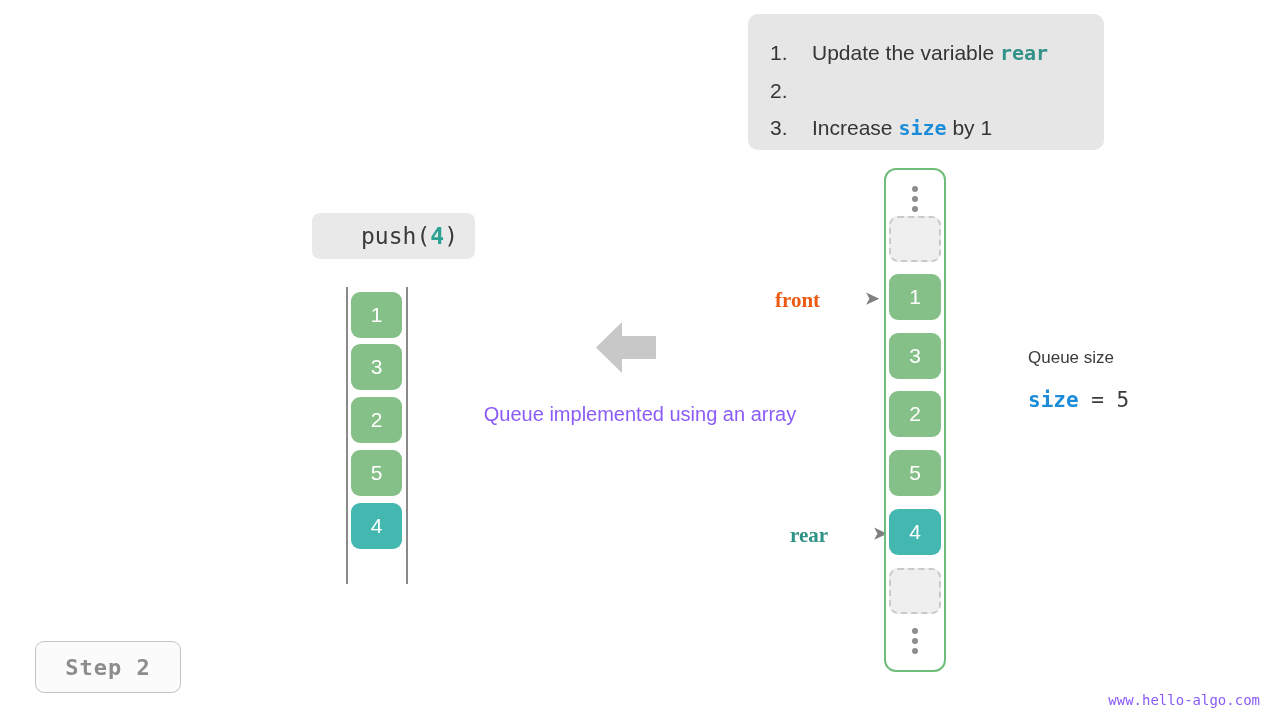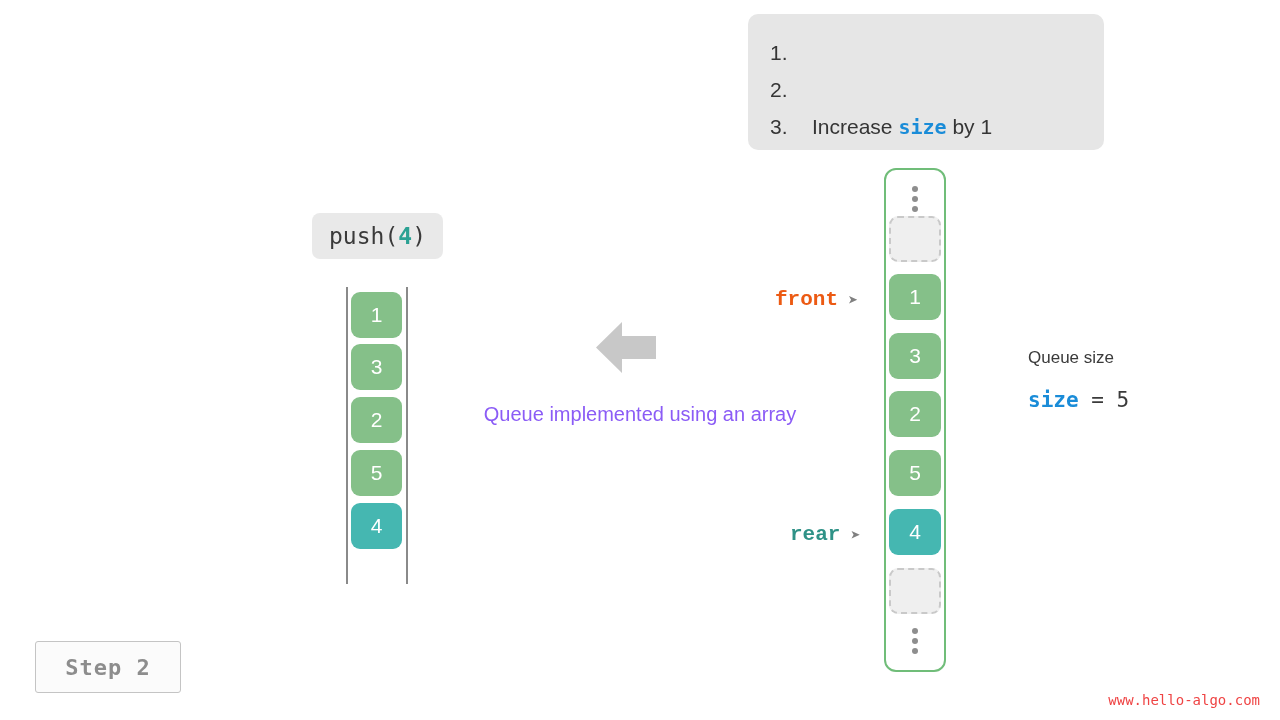"Update the variable rear" span.instr-text { html: none -> <span><span>Update the variable </span><span>rear</span><span></span></span> }
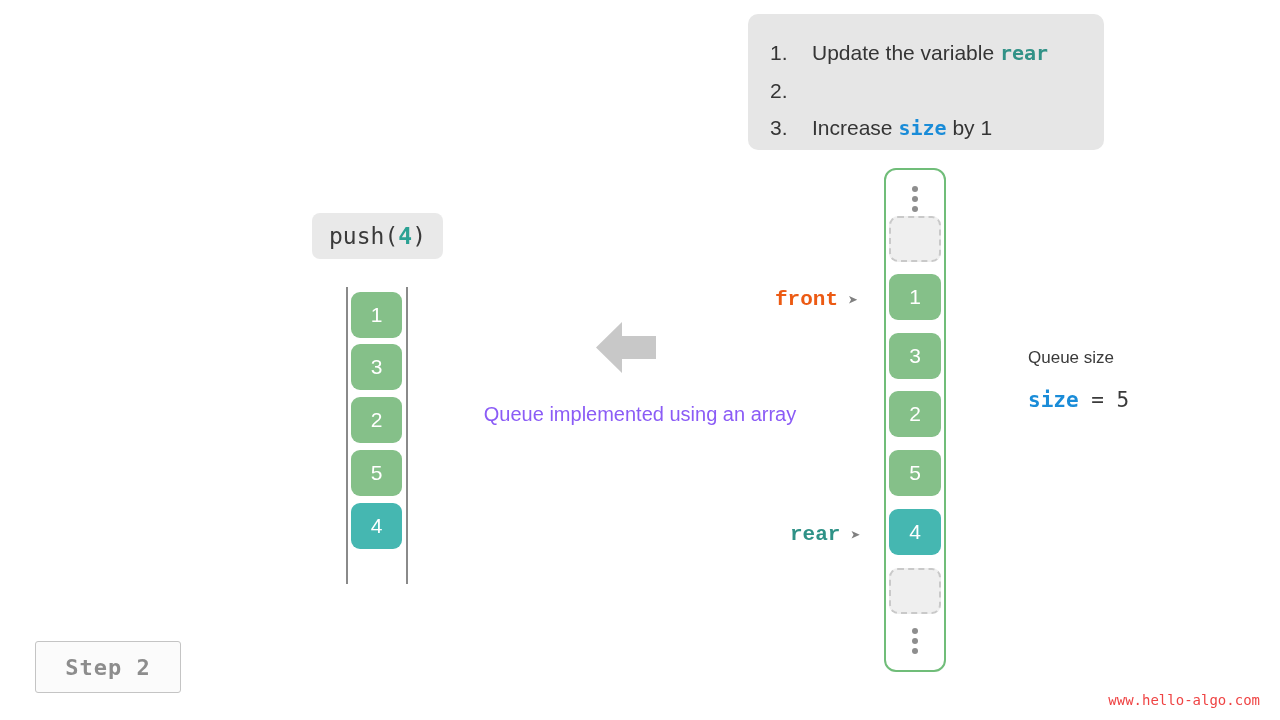"push(" #push-label { padding-left: none -> 32px }
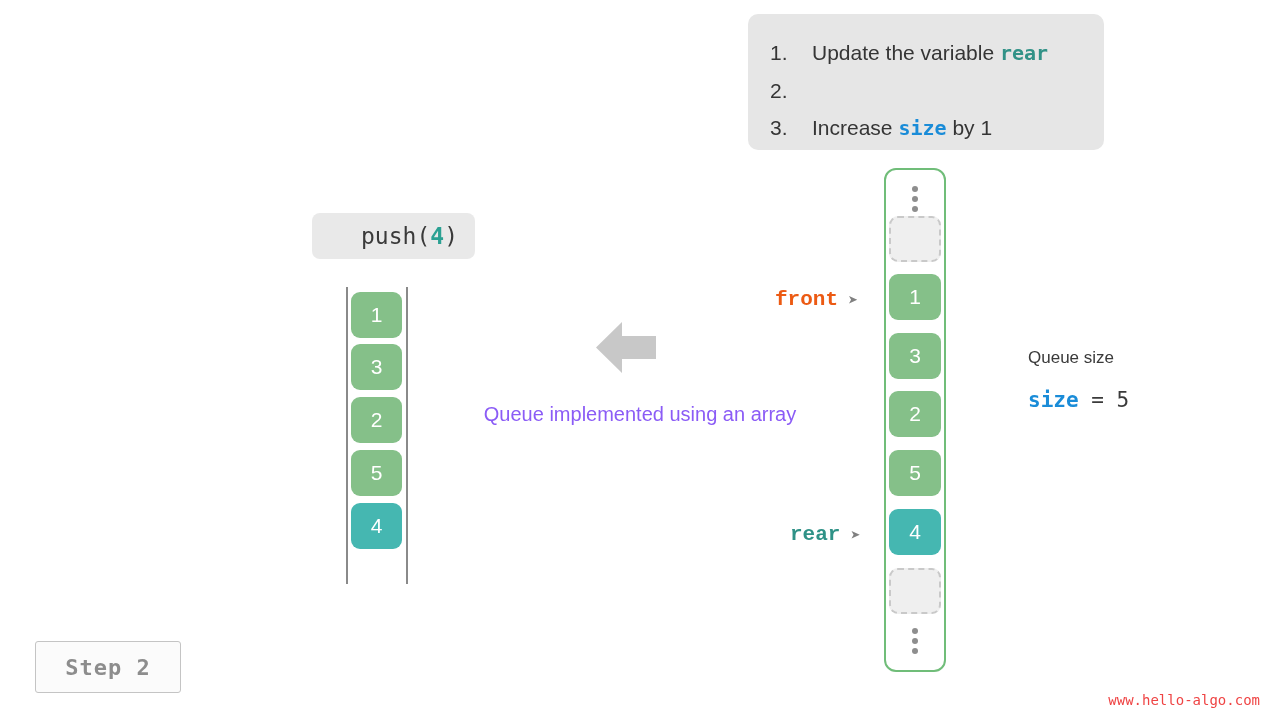"front" .ptr { align-items: flex-end -> flex-start; font-family: Liberation Mono, monospace -> Liberation Serif, serif; gap: none -> 35px }
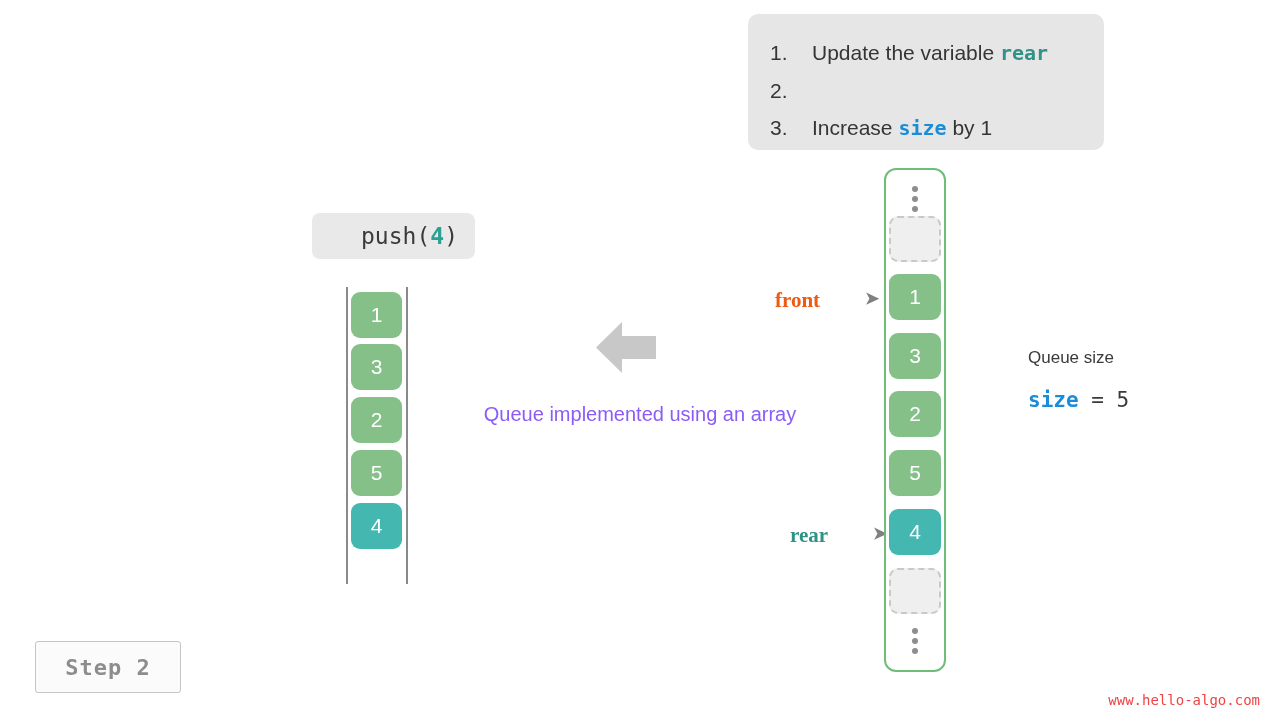"Step 2" #step-badge { border-radius: 3px -> 9px }
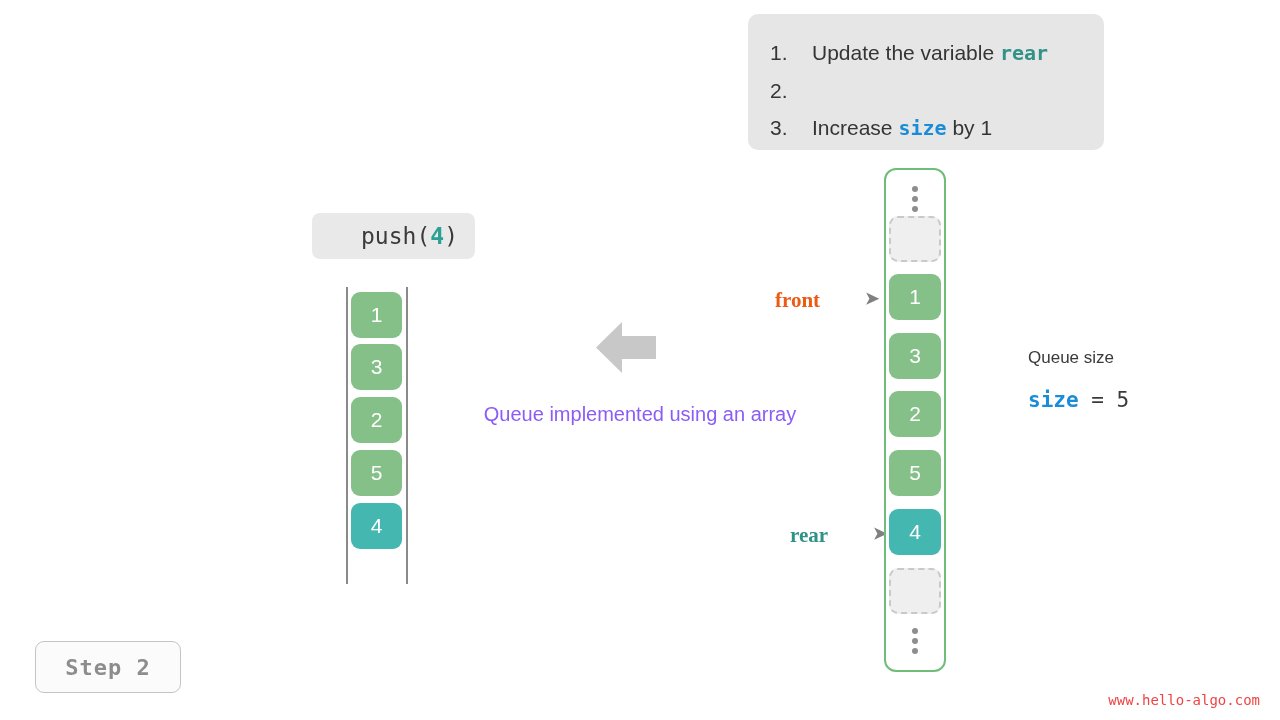"www.hello-algo.com" #watermark { color: #ef4444 -> #8b5cf6 }
